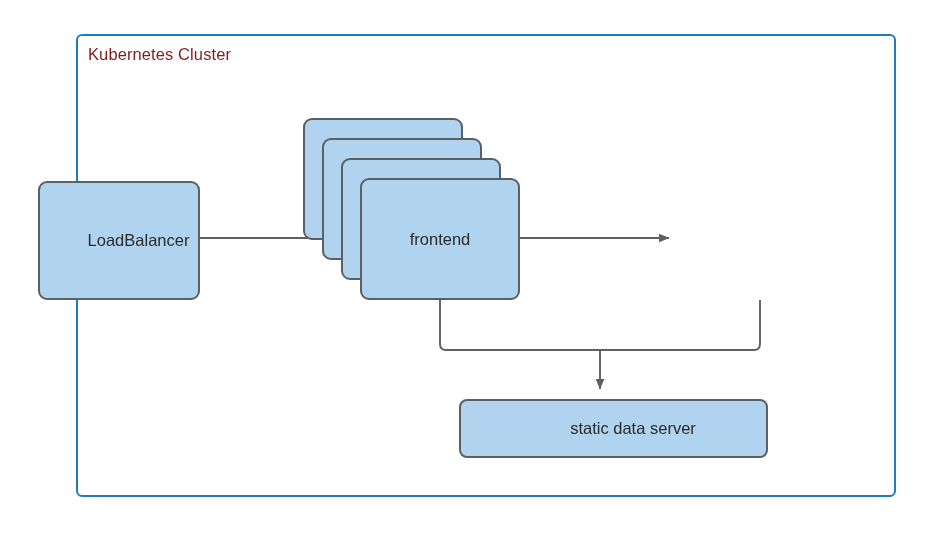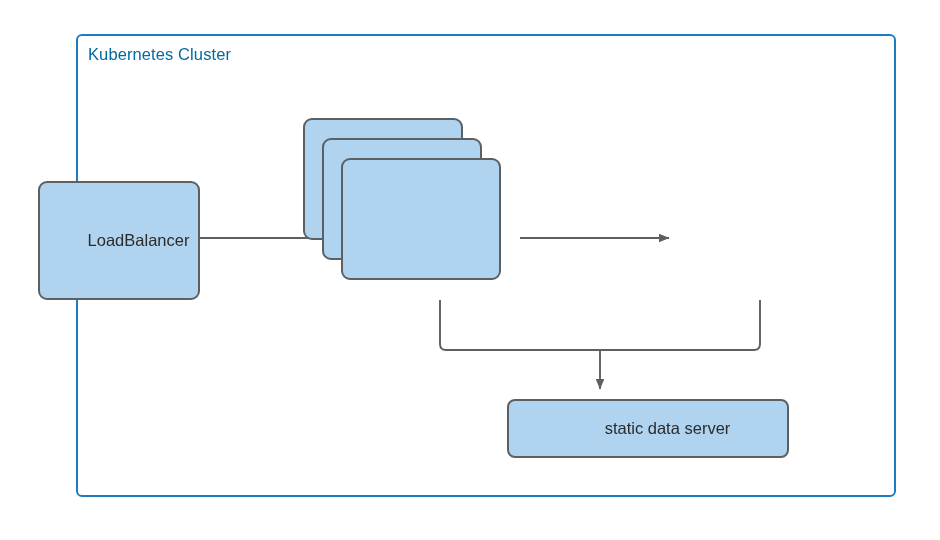"Kubernetes Cluster" .cluster-title { color: #0369a1 -> #7f1d1d }
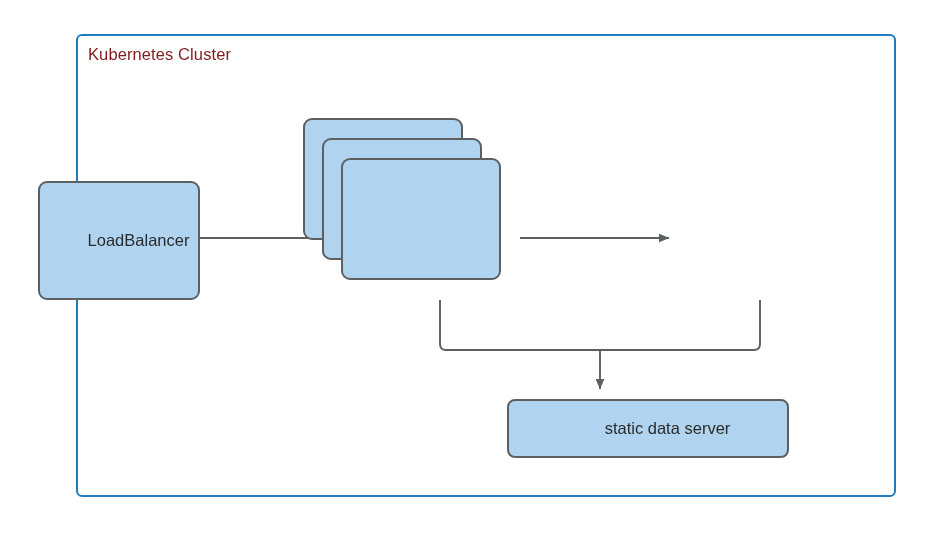"frontend" div.layer { html: none -> <div> <span>frontend</span> </div> }
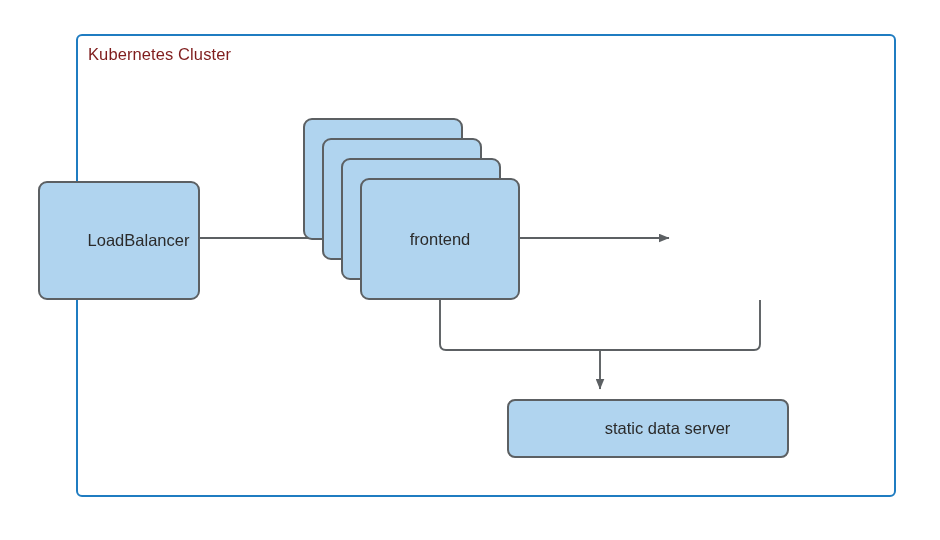"static data server" #staticdata { margin-left: 48px -> none; width: 282px -> 309px }
